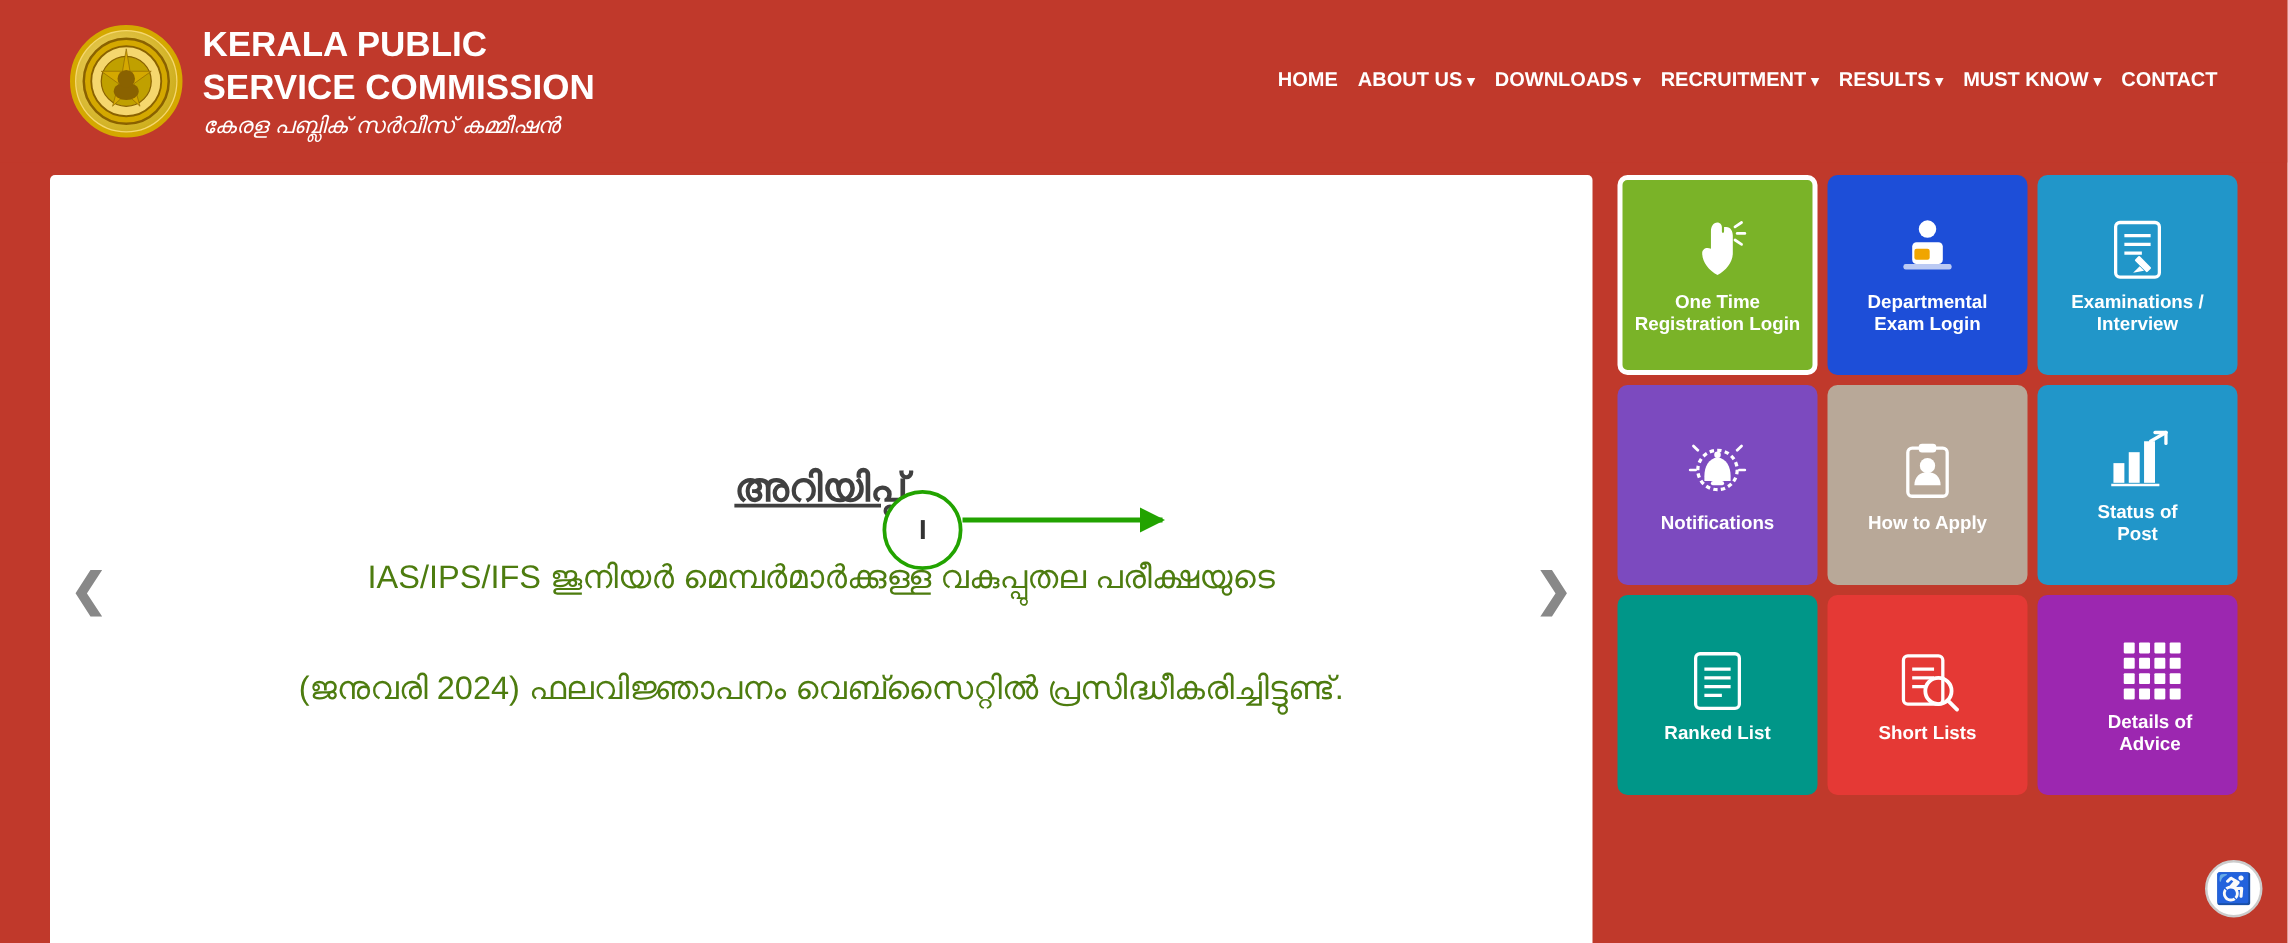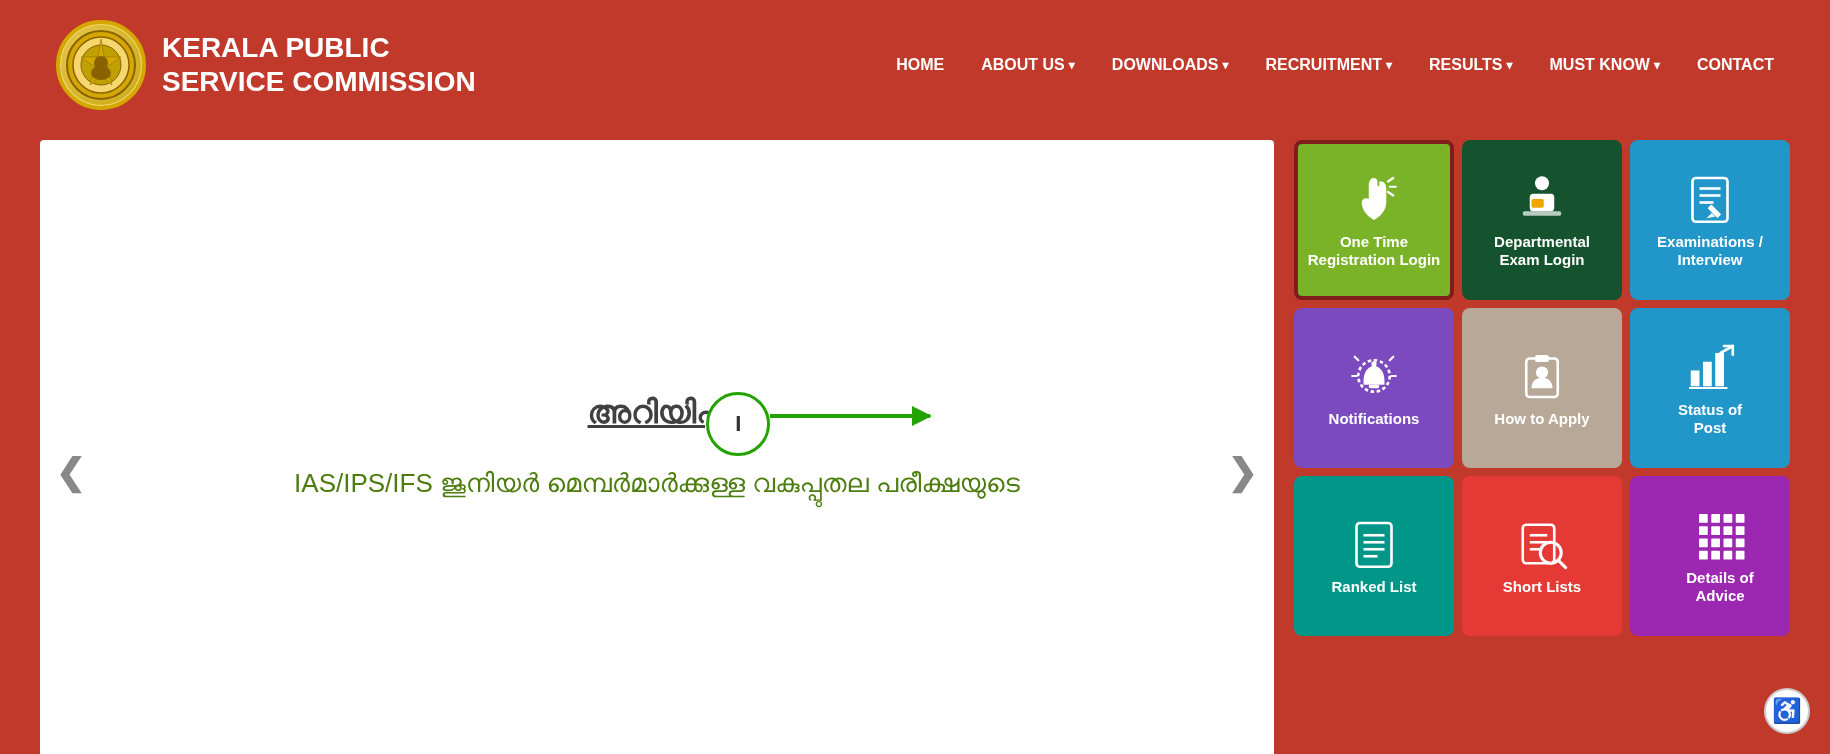"HOME" .nav-menu { gap: 37px -> 16px }
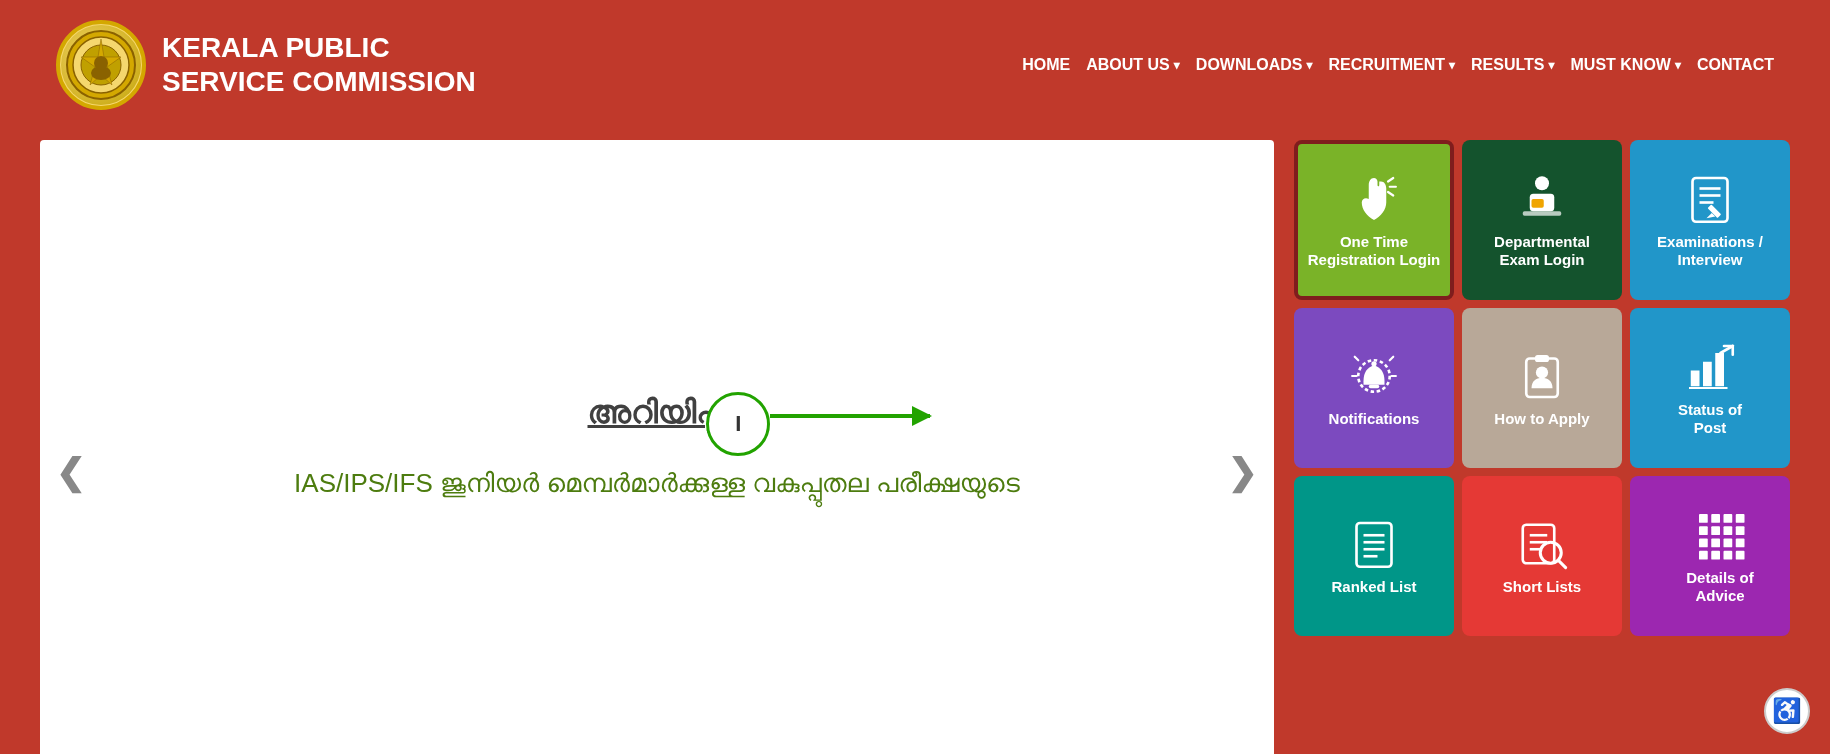"കേരള പബ്ലിക് സർവീസ് കമ്മീഷൻ" div.mal-name { html: none -> <div>കേരള പബ്ലിക് സർവീസ് കമ്മീഷൻ</div> }
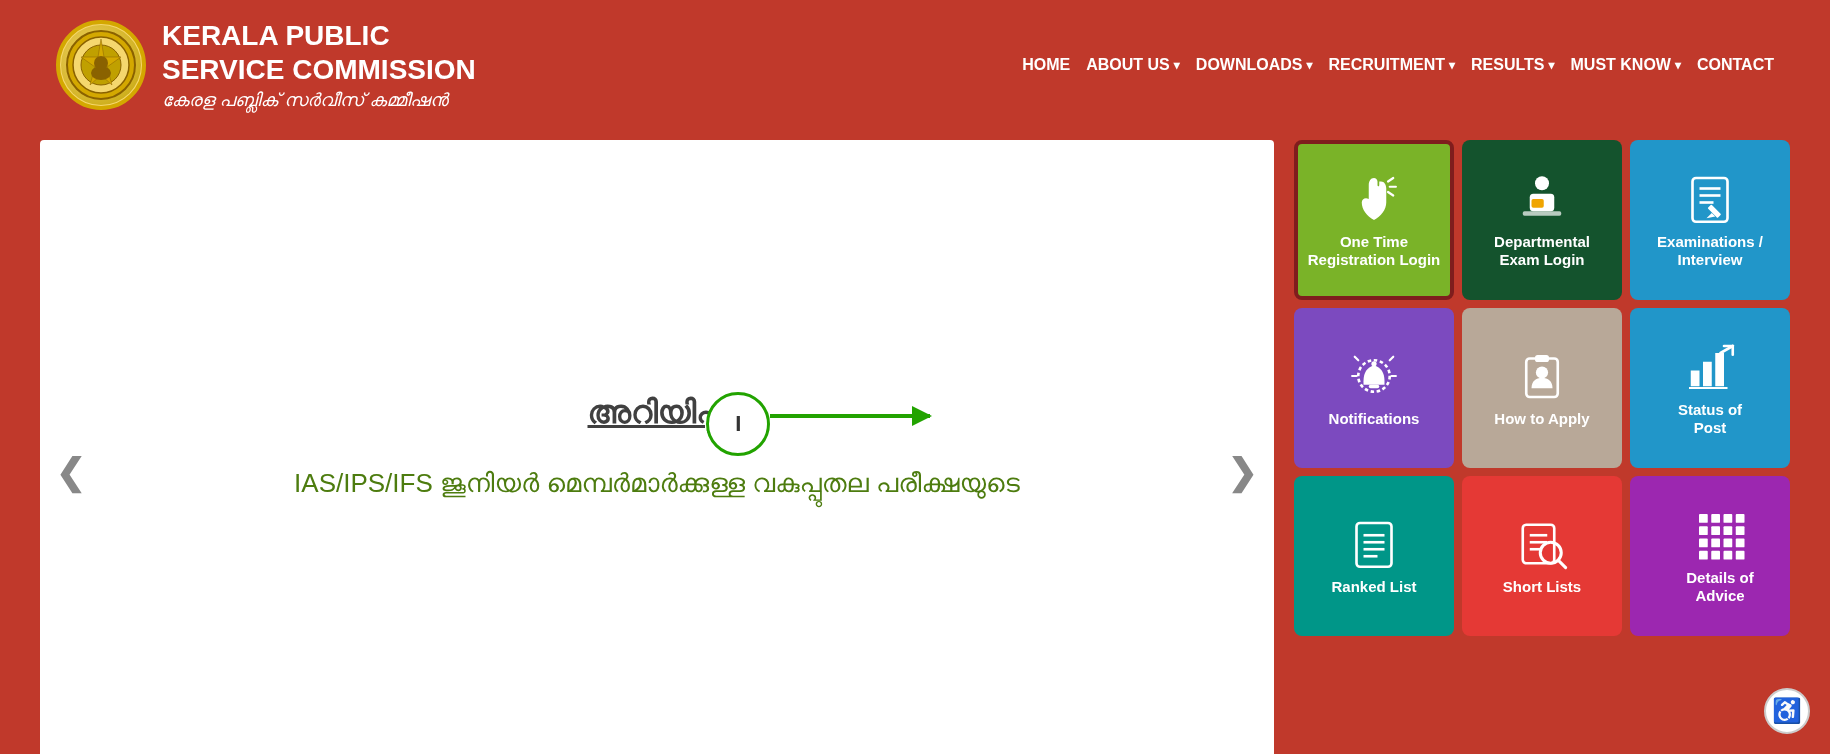"One Time" div.tile { border: 4px solid #7f1d1d -> 4px solid #ffffff }
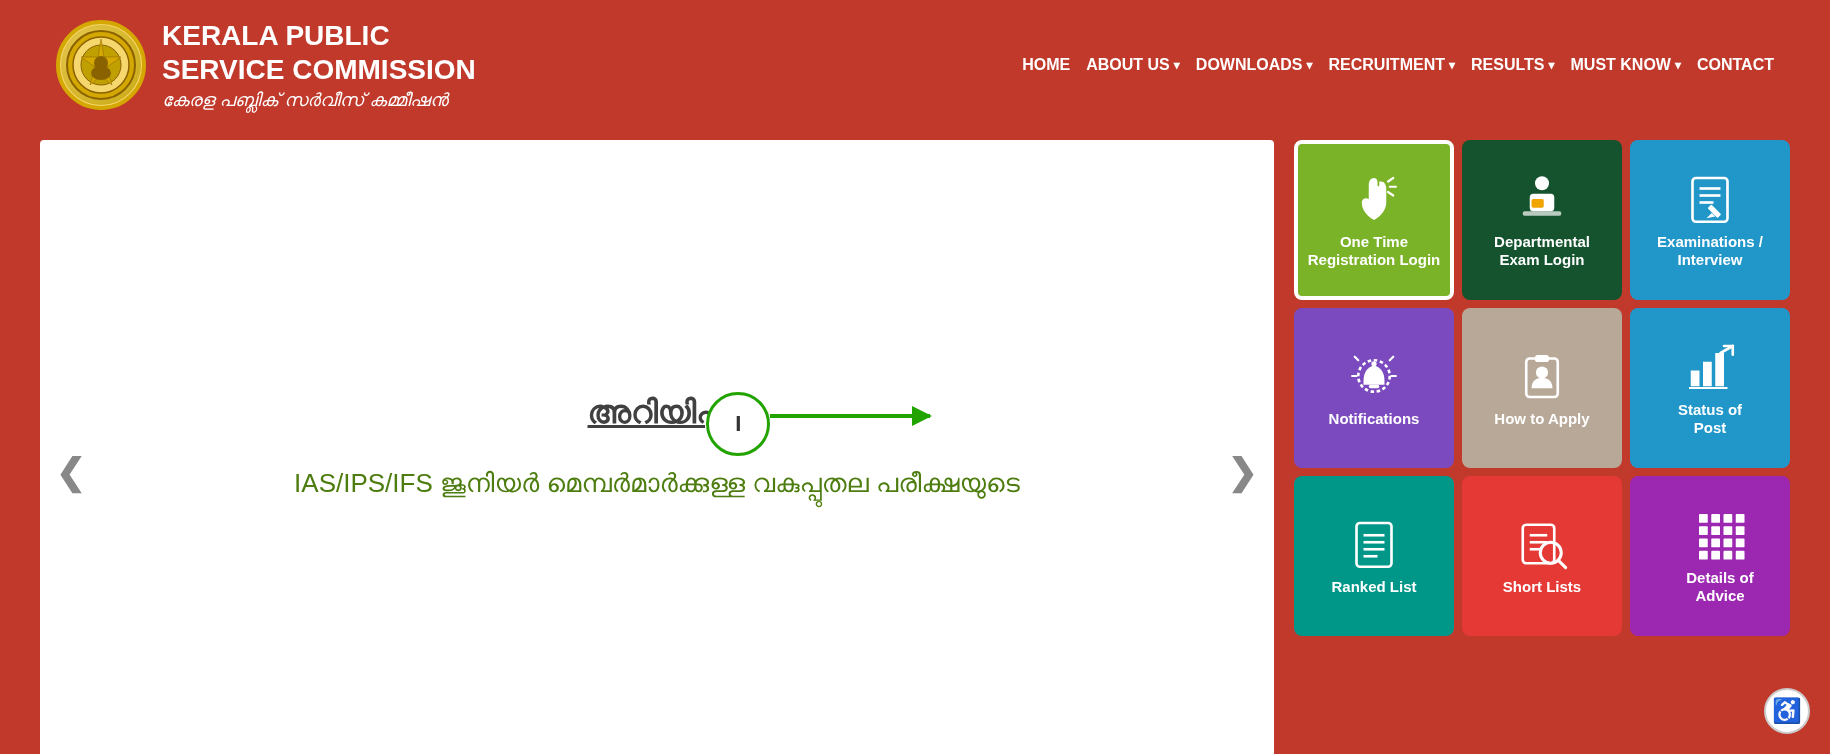"Departmental" .tile-dept { background: #14532d -> #1d4ed8 }
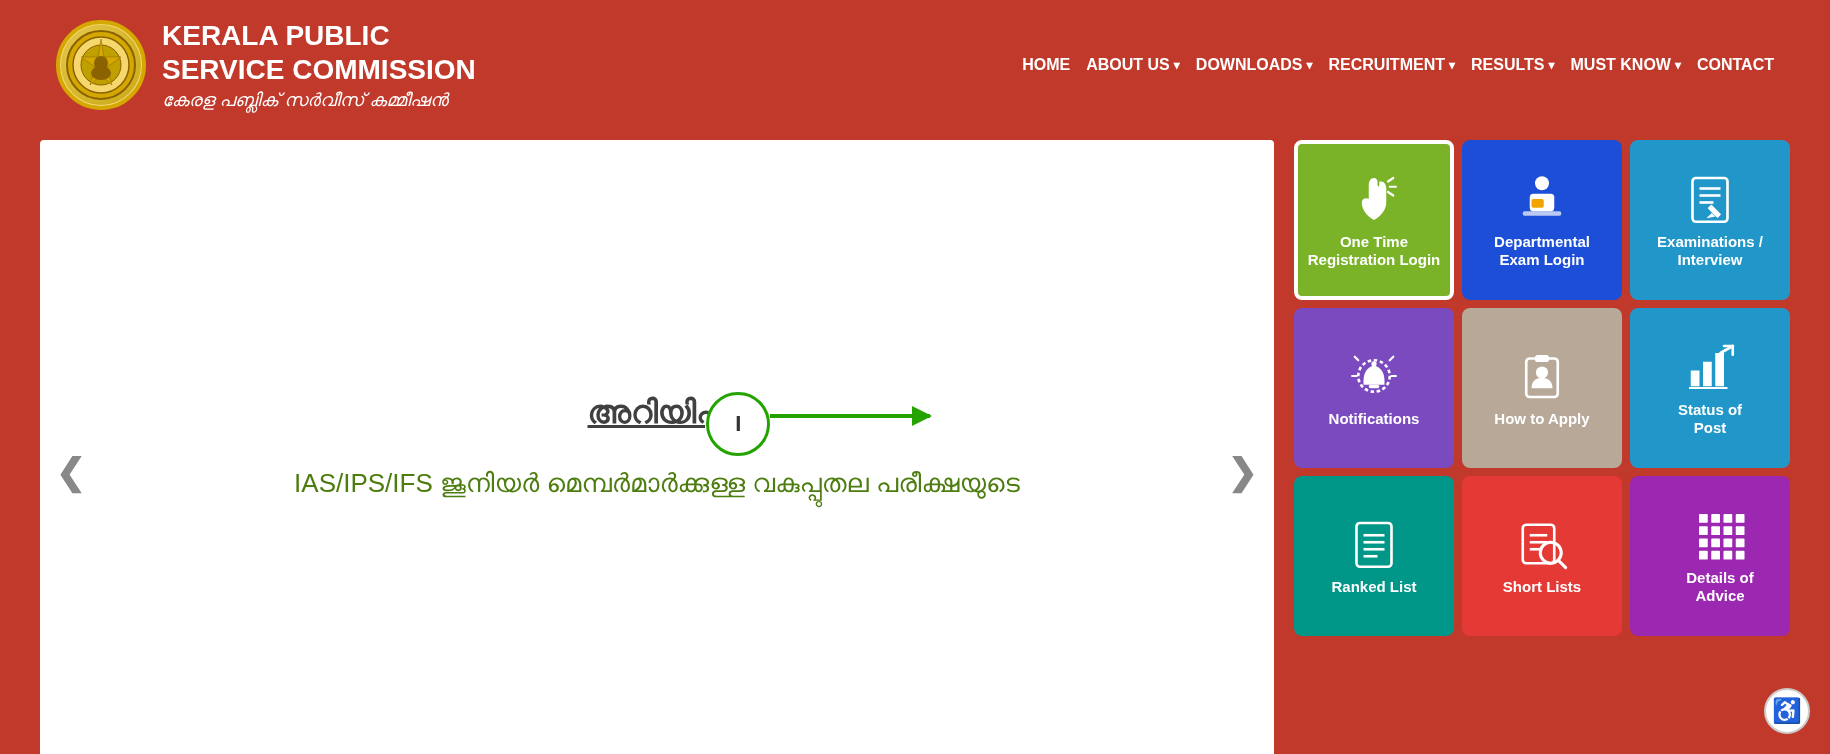"(ജനുവരി 2024) ഫലവിജ്ഞാപനം വെബ്സൈറ്റിൽ" span { html: none -> <span>(ജനുവരി 2024) ഫലവിജ്ഞാപനം വെബ്സൈറ്റിൽ പ്രസിദ്ധീകരിച്ചിട്ടുണ്ട്.</span> }
